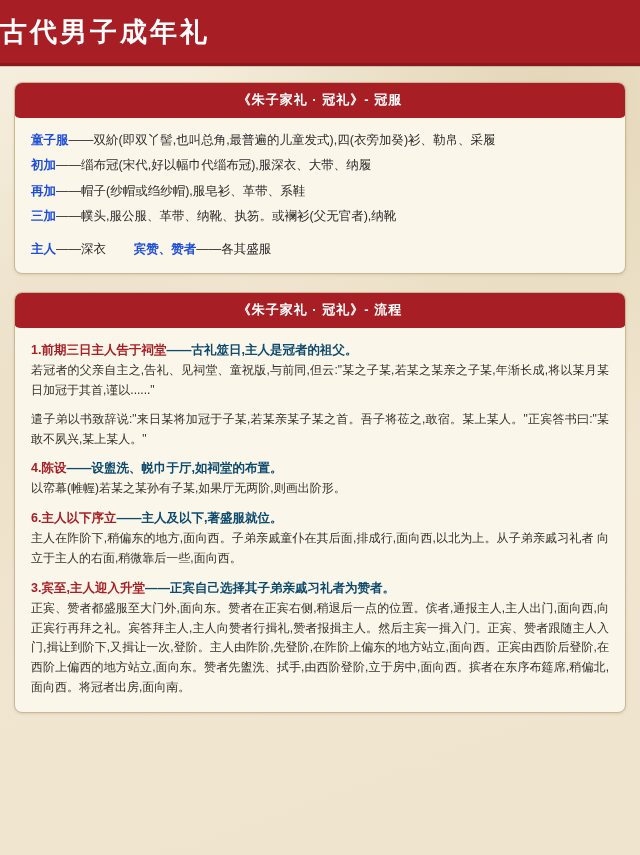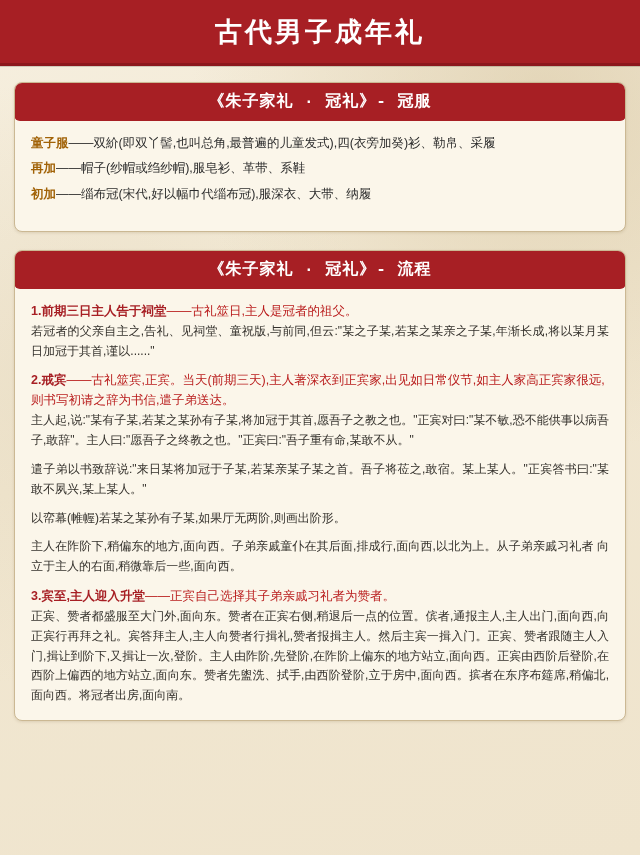"古代男子成年礼" header.title-bar { text-align: center -> none }
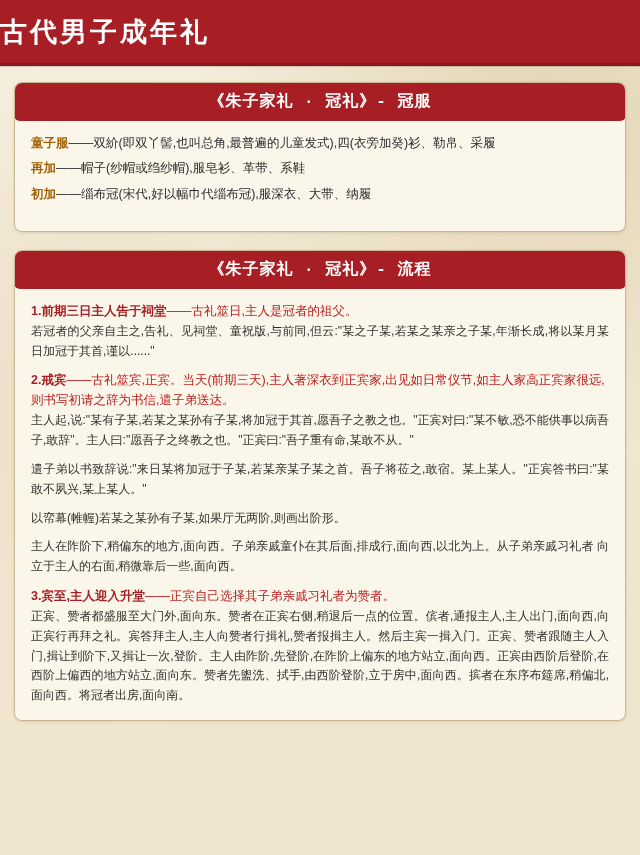"《朱子家礼 · 冠礼》- 冠服" .card-header { font-family: Liberation Mono, monospace -> Liberation Sans, sans-serif; font-size: 16px -> 13px }
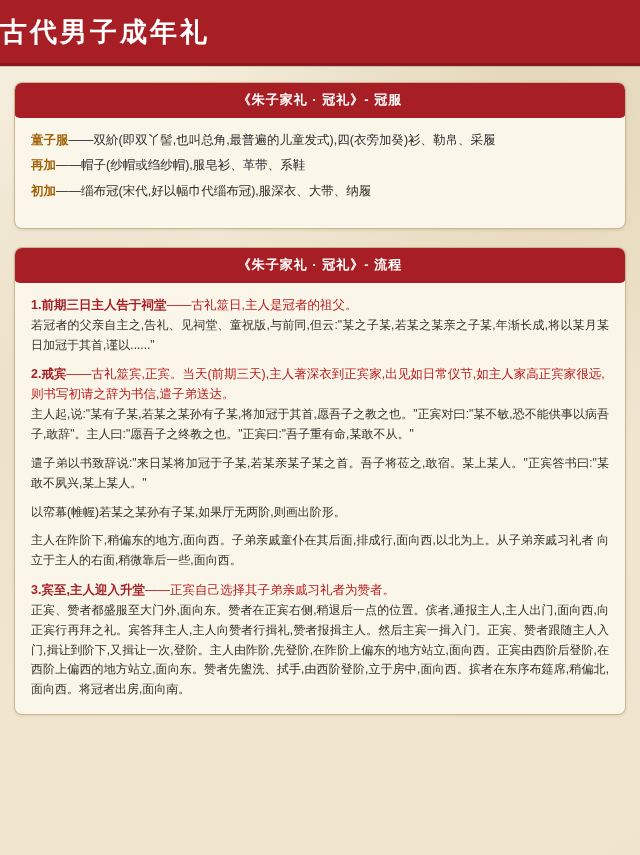"童子服" .term { color: #a16207 -> #1d4ed8 }
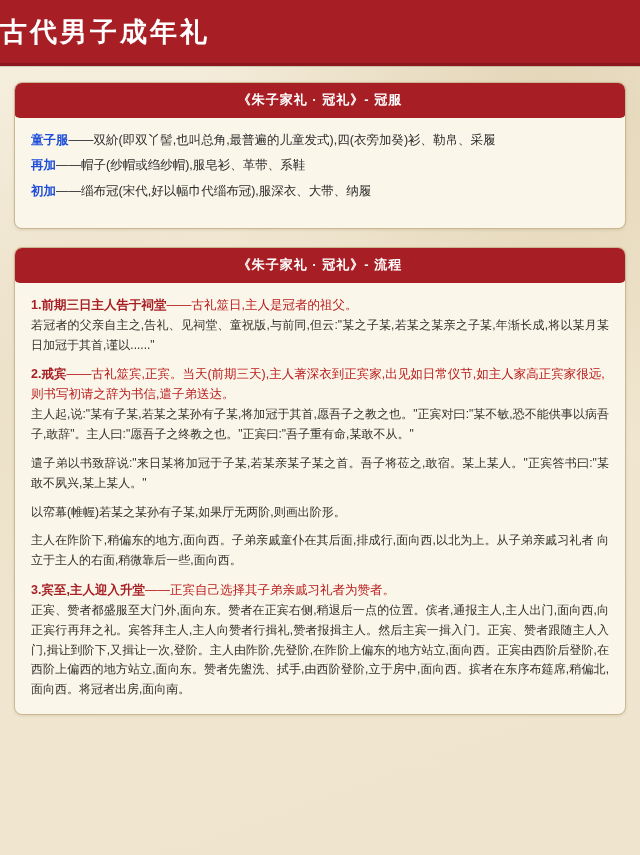"再加——帽子(纱帽或绉纱帽),服皂衫、革带、系鞋" p.line { order: before "初加——缁布冠(宋代,好以幅巾代缁布冠),服深衣、大带、纳履" -> after "初加——缁布冠(宋代,好以幅巾代缁布冠),服深衣、大带、纳履" }
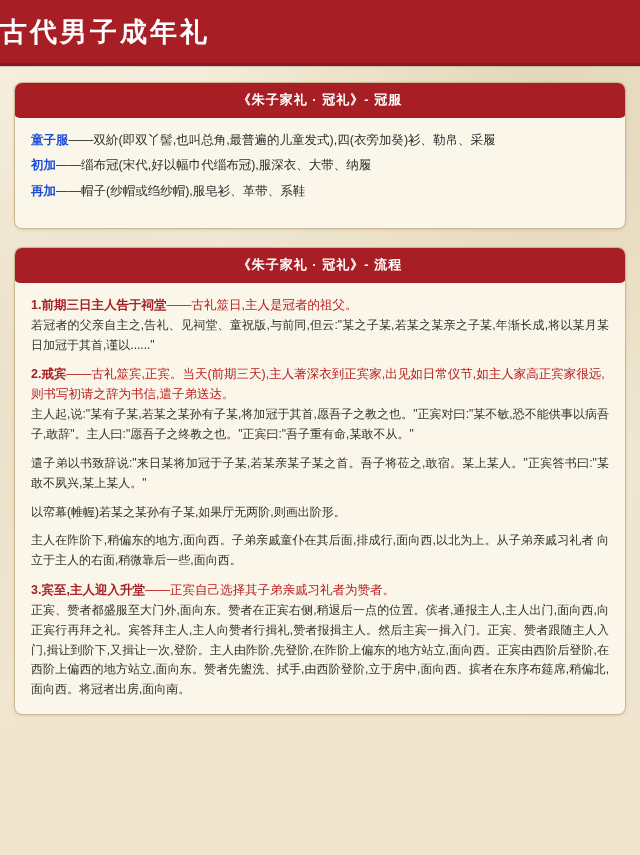"三加——幞头,服公服、革带、纳靴、执笏。或襕衫(父无官者),纳靴" p.line { html: none -> <p> <span>三加</span><span>——幞头,服公服、革带、纳靴、执笏。或襕衫(父无官者),纳靴</span> </p> }
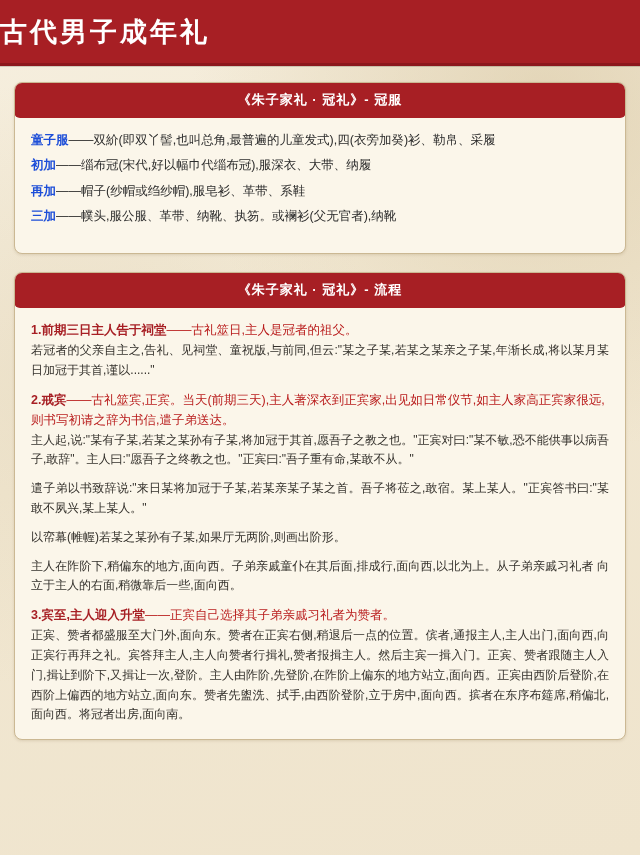"主人——深衣 宾赞、赞者——各其盛服" p.line { html: none -> <p> <span>主人</span><span>——深衣</span> &nbsp;&nbsp;&nbsp;&nbsp;&nbsp;&nbsp; <span>宾赞、赞者</span><span>——各其盛服</span> </p> }
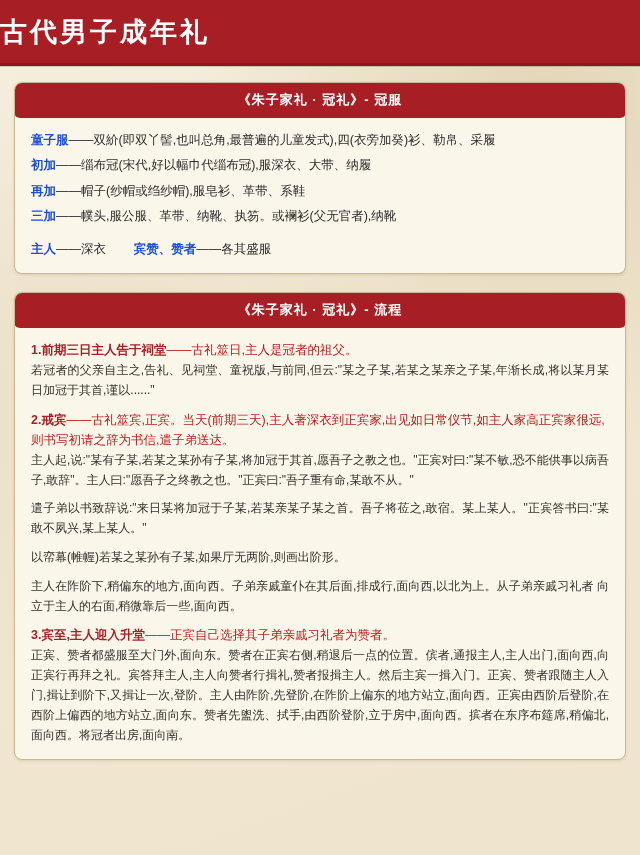"——古礼筮日,主人是冠者的祖父。" .flow-head .plain { color: #b91c1c -> #0c4a6e; font-weight: normal -> bold }
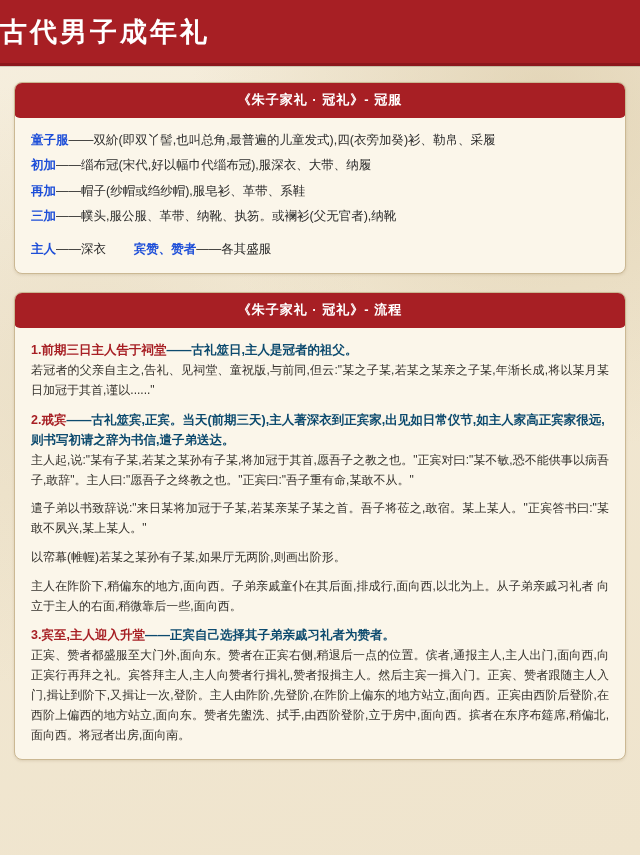"2.戒宾——古礼筮宾,正宾。当天(前期三天),主人著深衣到正宾家,出见如日常仪节" div.flow-item { html: <div> <p> <span>2.戒宾</span><span>——古礼筮宾,正宾。当天(前期三天),主人著深衣到正宾家,出见如日常仪节,如主人家高正宾家很远,则书写初请之辞为书信,遣子弟送达。</span> </p> <p>主人起,说:"某有子某,若某之某孙有子某,将加冠于其首,愿吾子之教之也。"正宾对曰:"某不敏,恐不能供事以病吾子,敢辞"。主人曰:"愿吾子之终教之也。"正宾曰:"吾子重有命,某敢不从。"</p> </div> -> none }
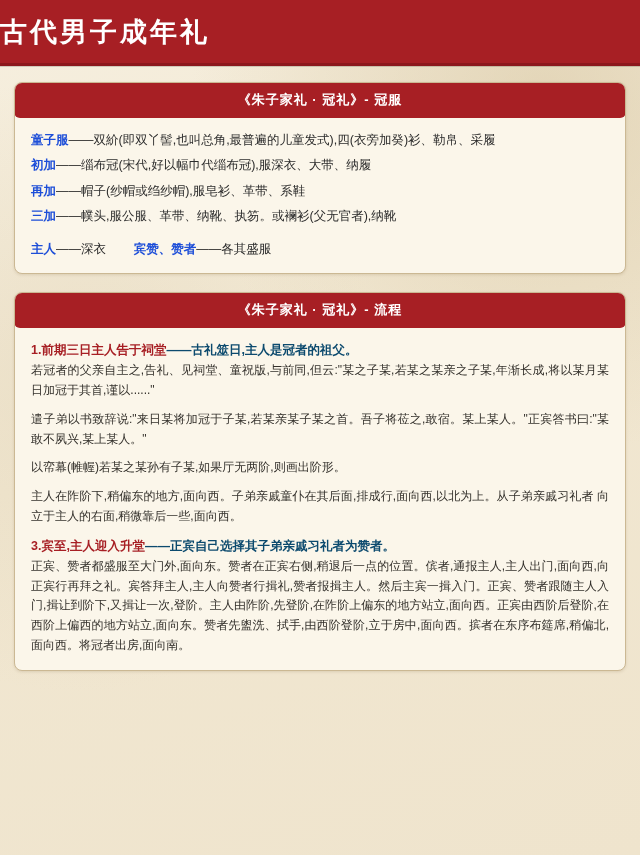"4.陈设——设盥洗、帨巾于厅,如祠堂的布置。" p.flow-head { html: none -> <p> <span>4.陈设</span><span>——设盥洗、帨巾于厅,如祠堂的布置。</span> </p> }
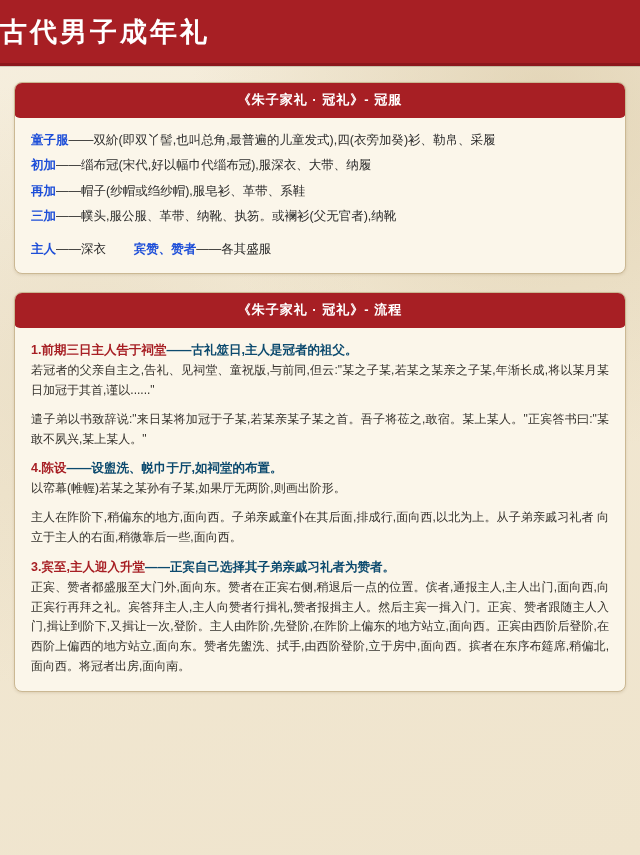"6.主人以下序立——主人及以下,著盛服就位。" p.flow-head { html: none -> <p> <span>6.主人以下序立</span><span>——主人及以下,著盛服就位。</span> </p> }
